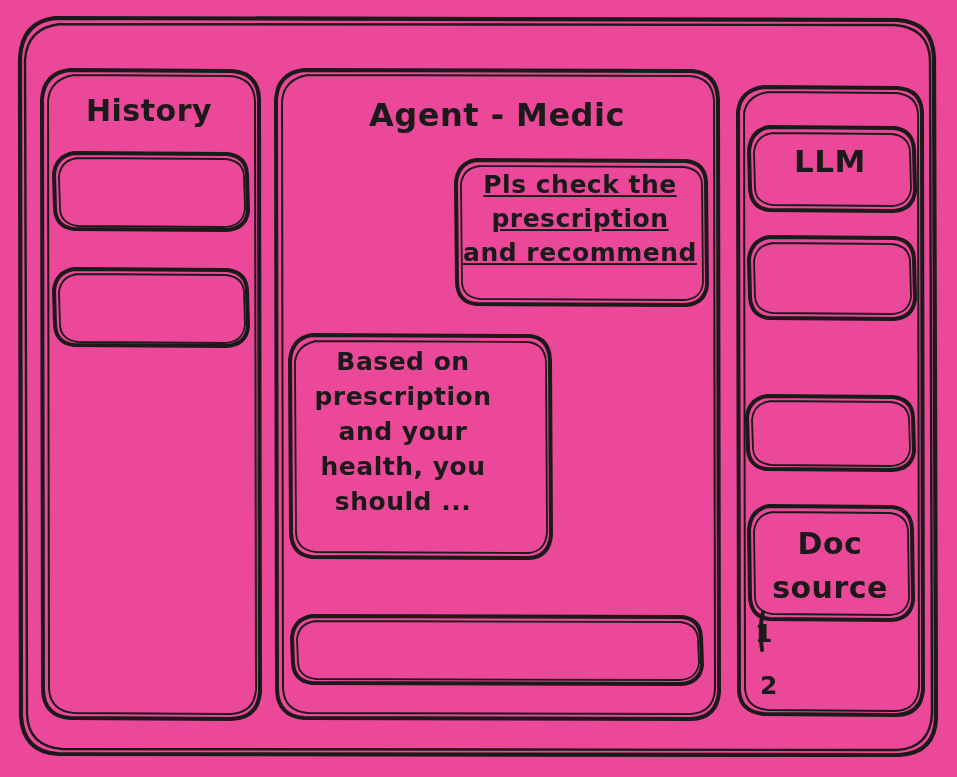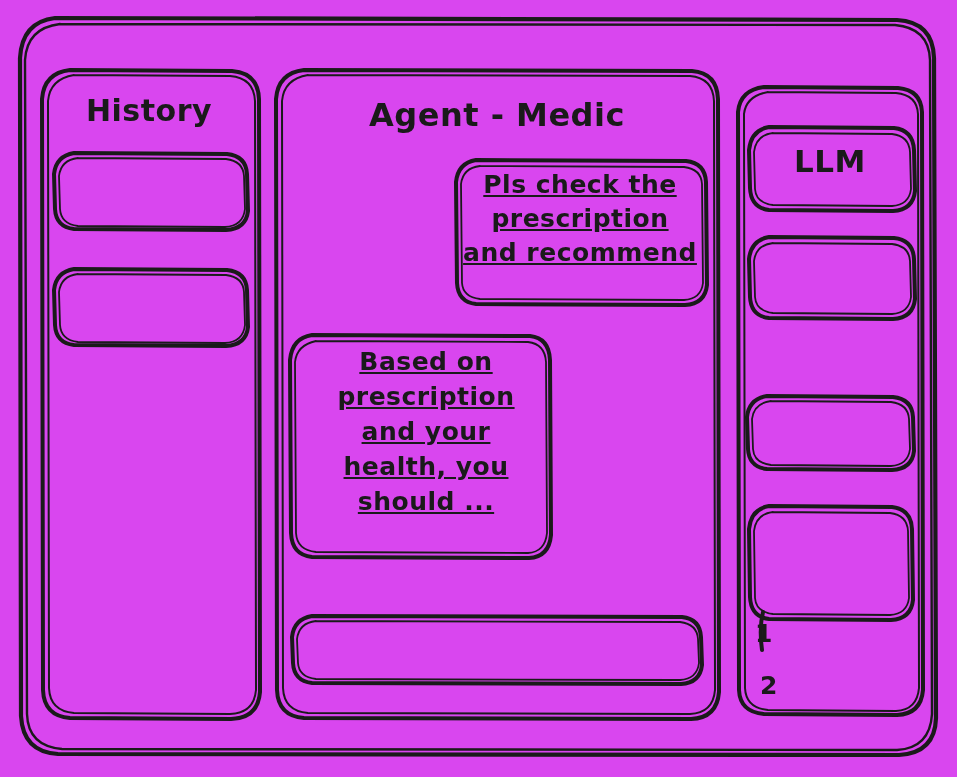"History" #root { background: #d946ef -> #ec4899 }
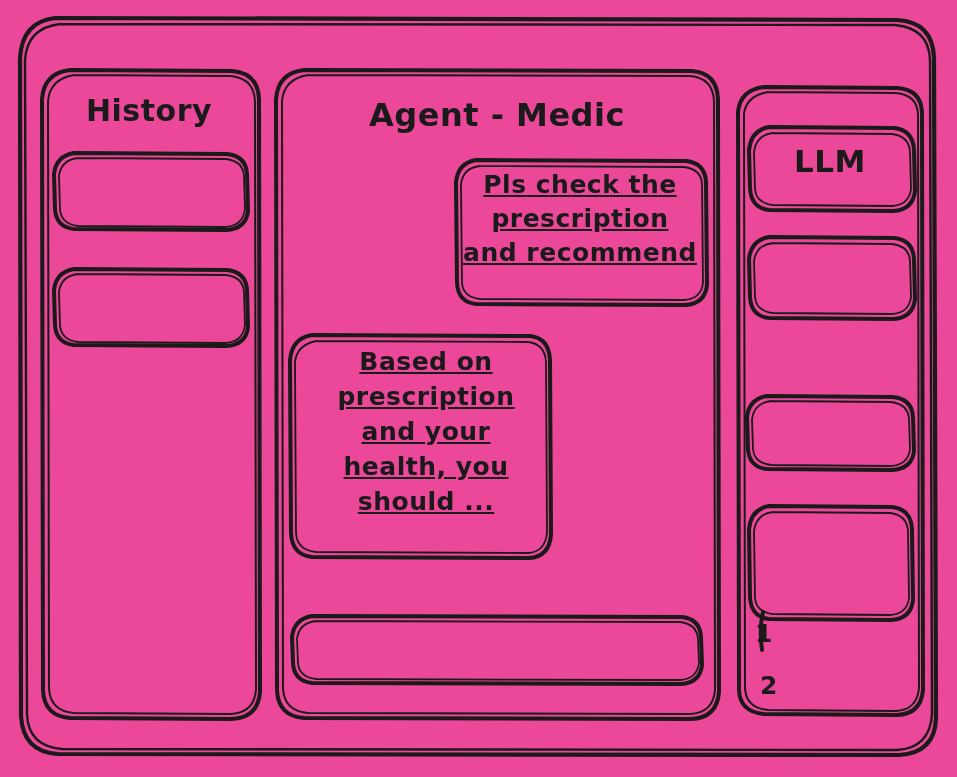"Based on" #agent-msg { left: 304px -> 281px; text-decoration: underline -> none }
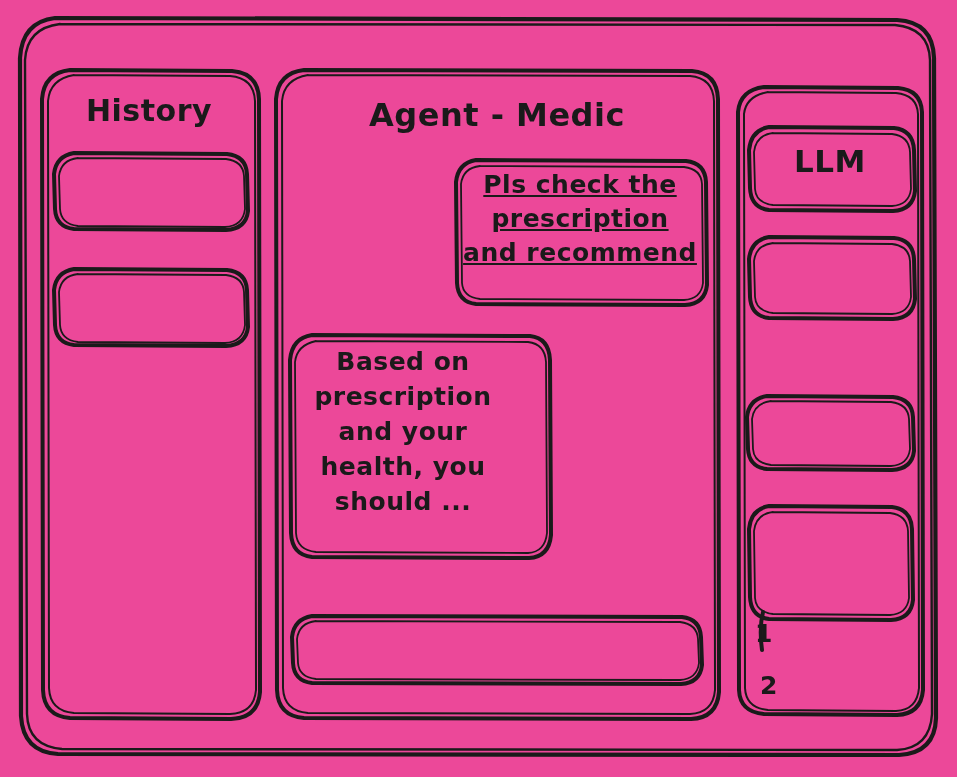"Doc" div.lbl { html: none -> <div>Doc source</div> }
